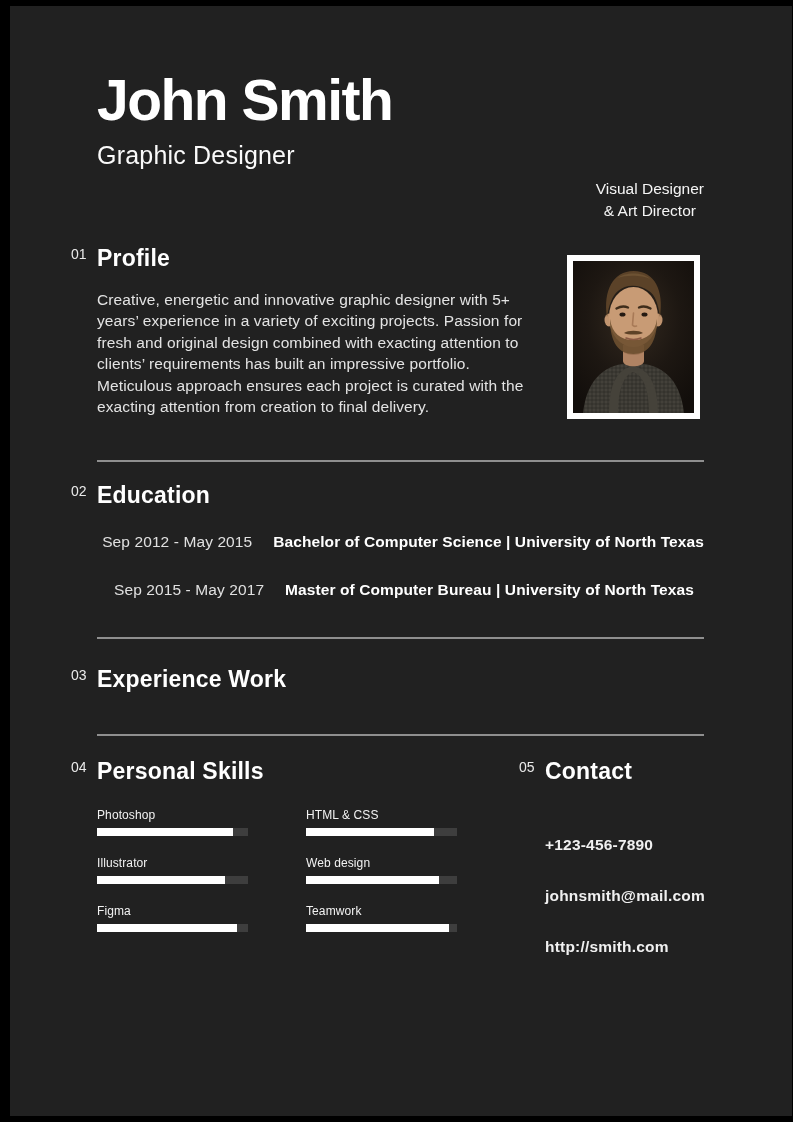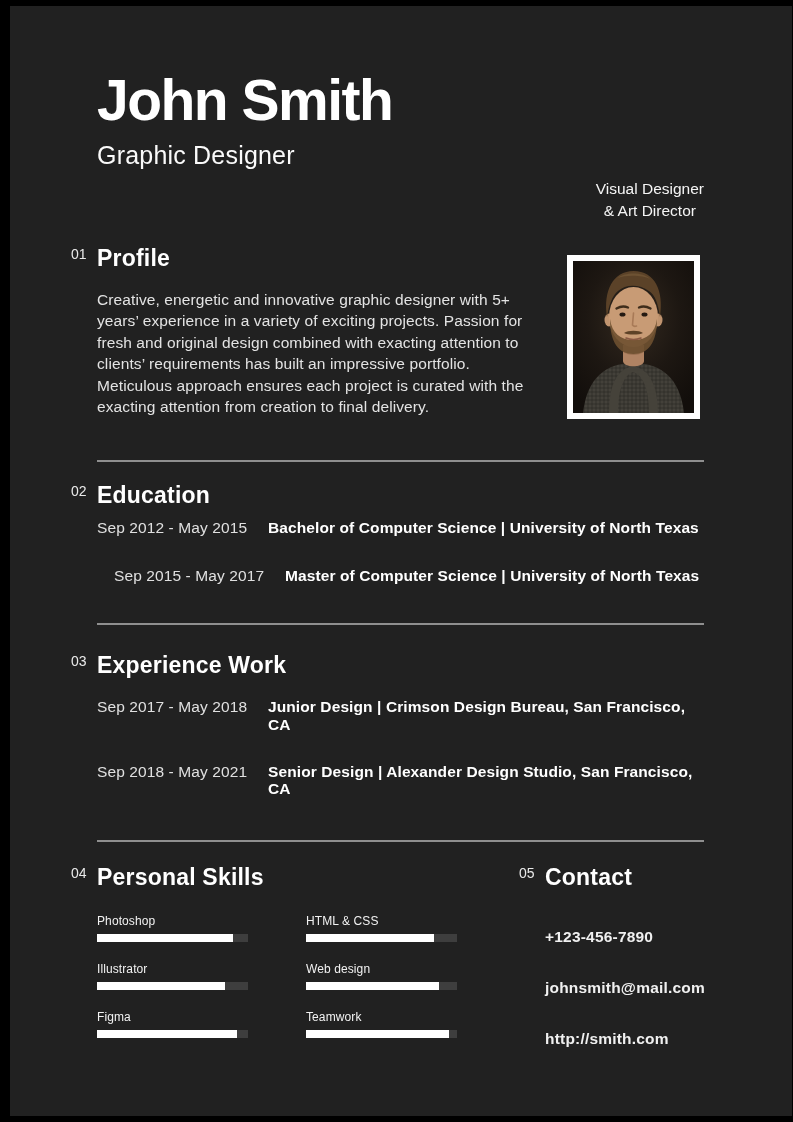"Sep 2012 - May 2015" .sec-edu .row:first-of-type { justify-content: none -> flex-end; margin-top: 11px -> 25px }
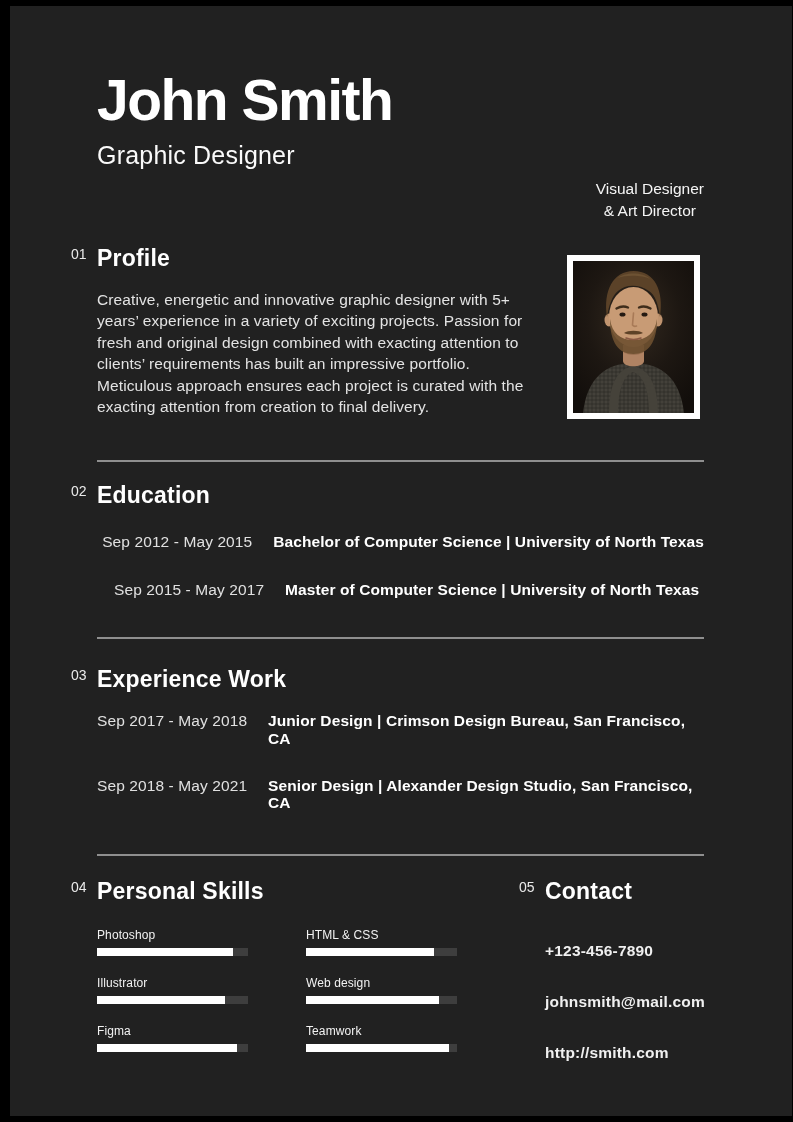"Master of Computer Science |" span.detail { text: Science -> Bureau }
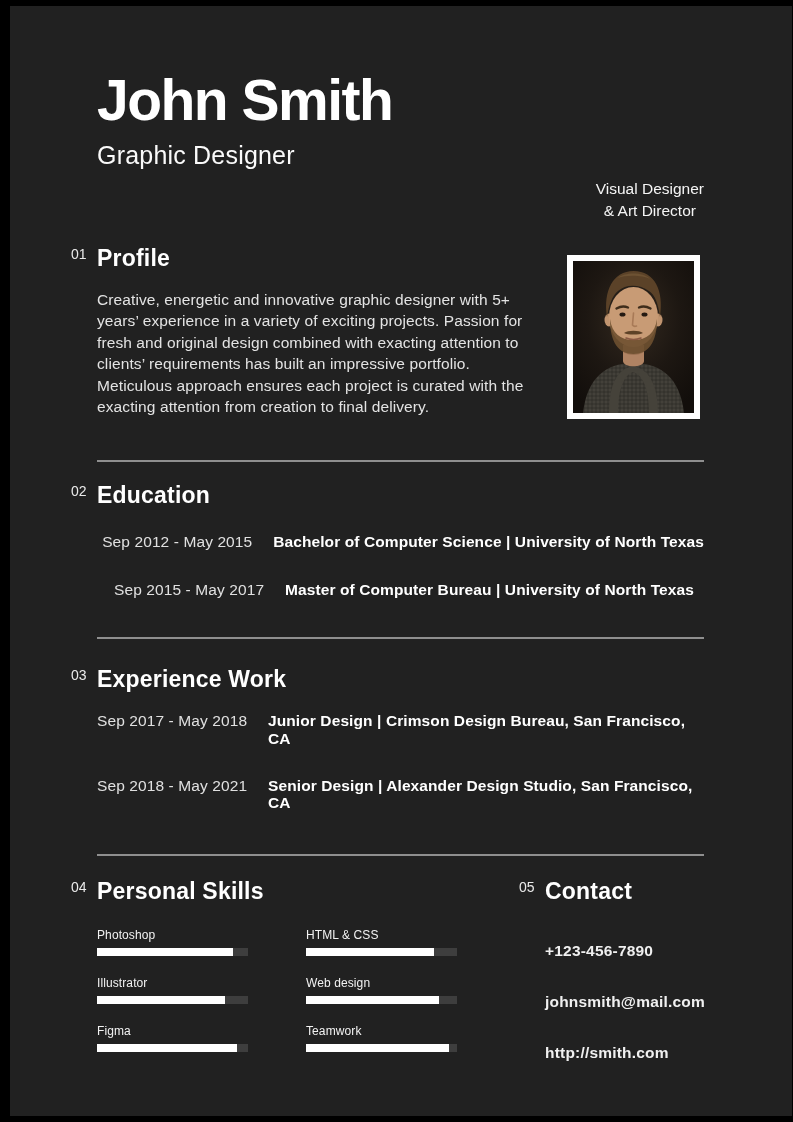"Sep 2017 - May 2018" div { html: <div> <div> <span>Sep 2017 - May 2018</span> <span>Junior Design | Crimson Design Bureau, San Francisco, CA</span> </div> <div> <span>Sep 2018 - May 2021</span> <span>Senior Design | Alexander Design Studio, San Francisco, CA</span> </div> </div> -> none }
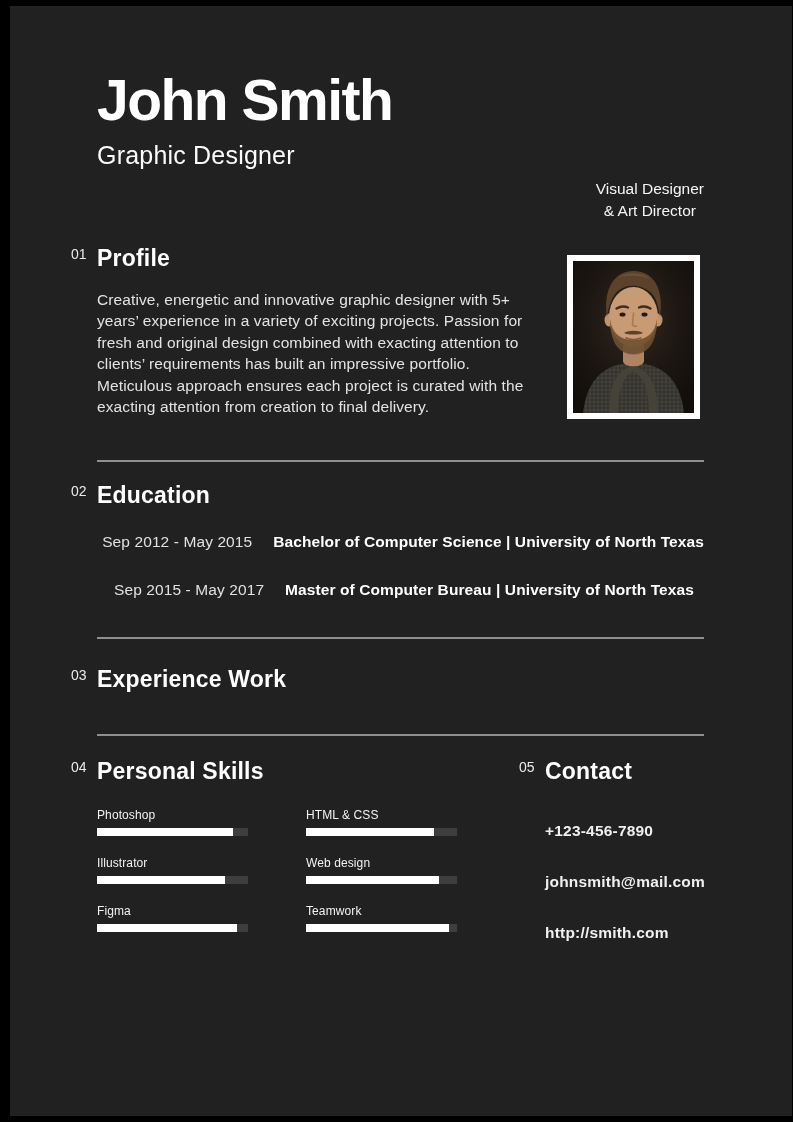"+123-456-7890" .contact-list { margin-top: 38px -> 52px }
